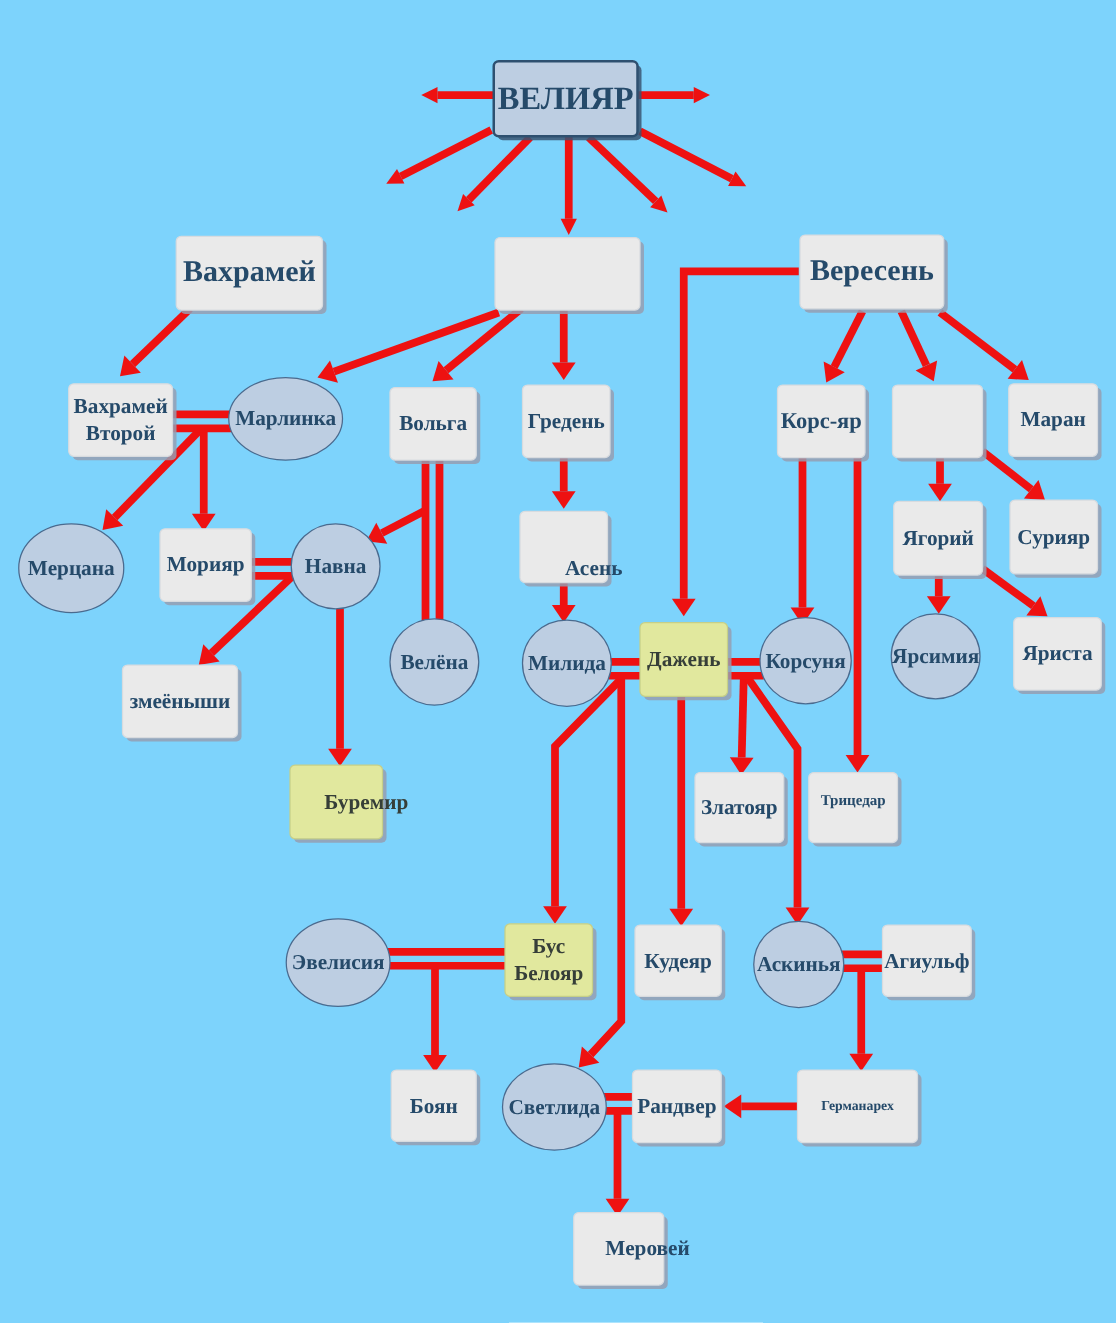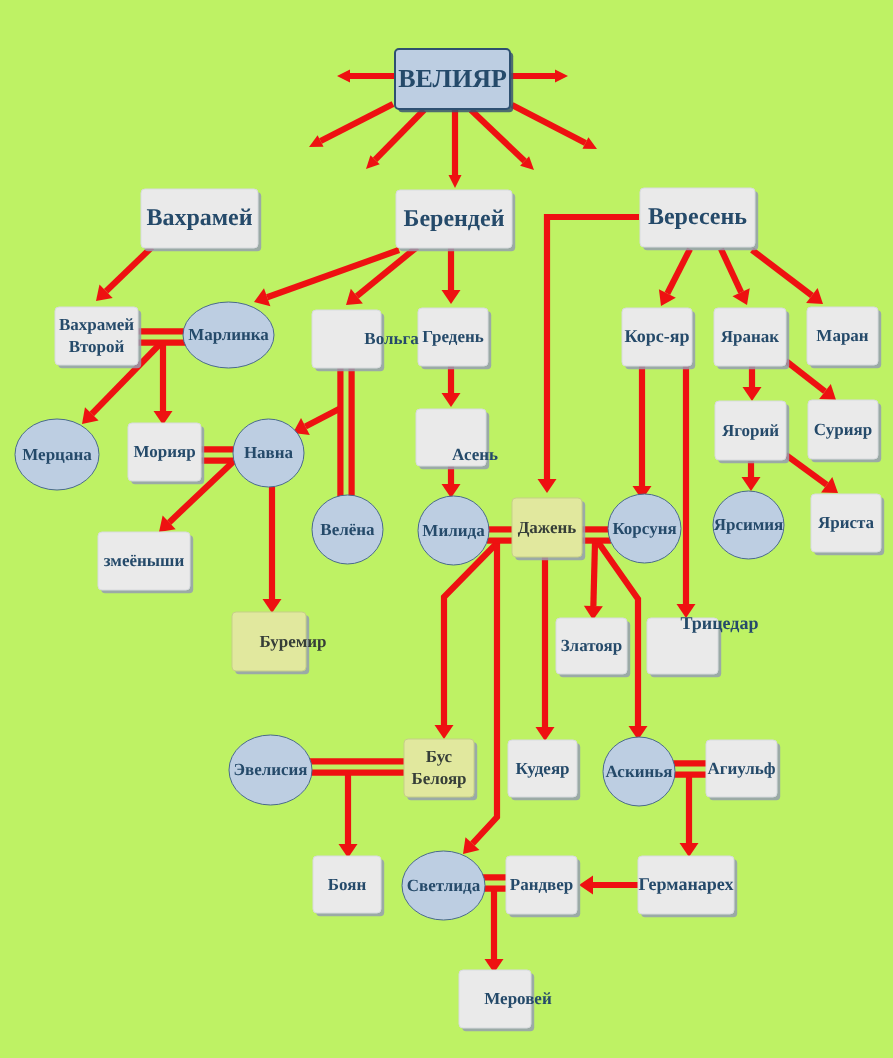"ВЕЛИЯР" #stage { background: #bef264 -> #7dd3fc }
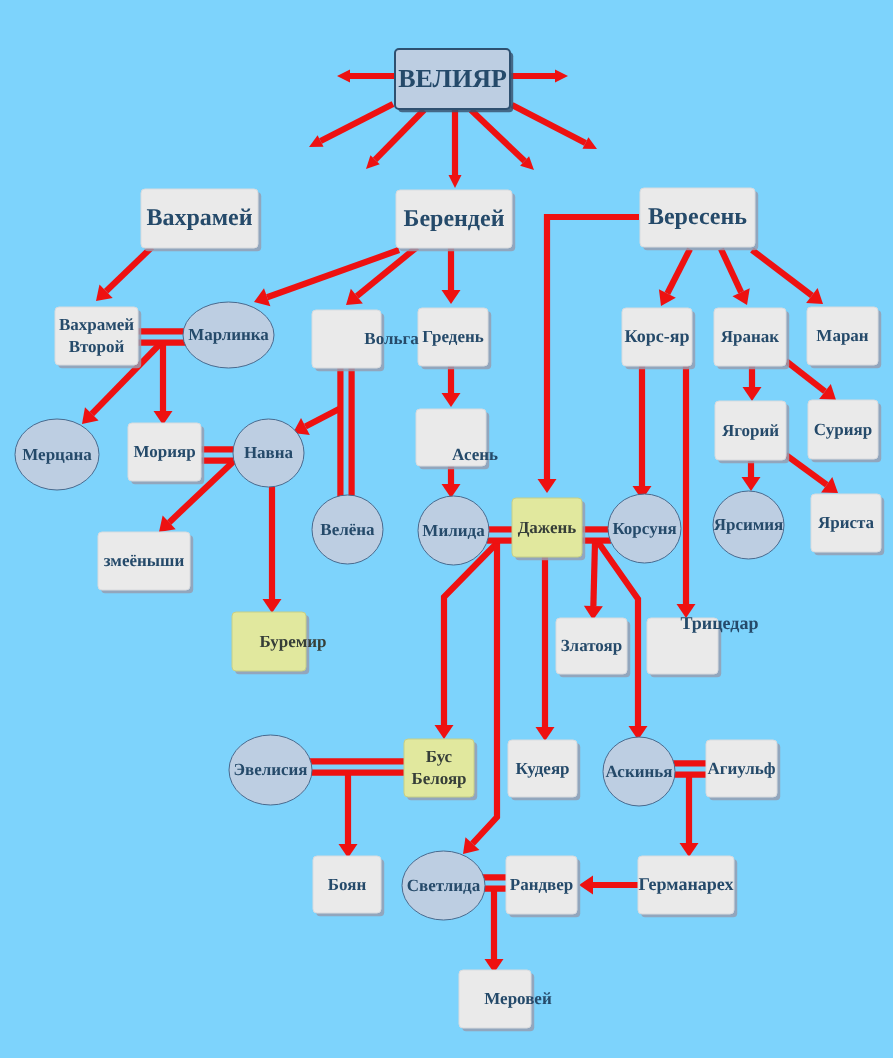"Берендей" div.nodelbl { html: <div> <span>Берендей</span> </div> -> none }
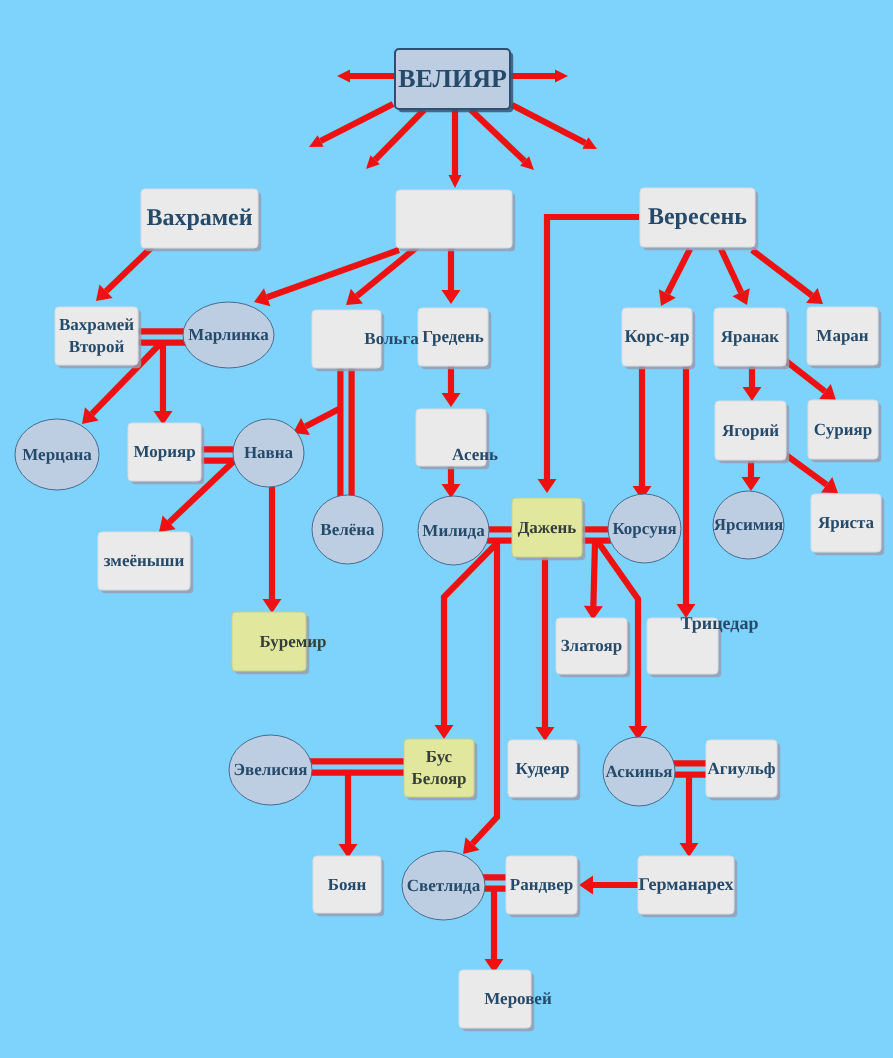"Вольга" div.nodelbl { padding-left: 45px -> none }
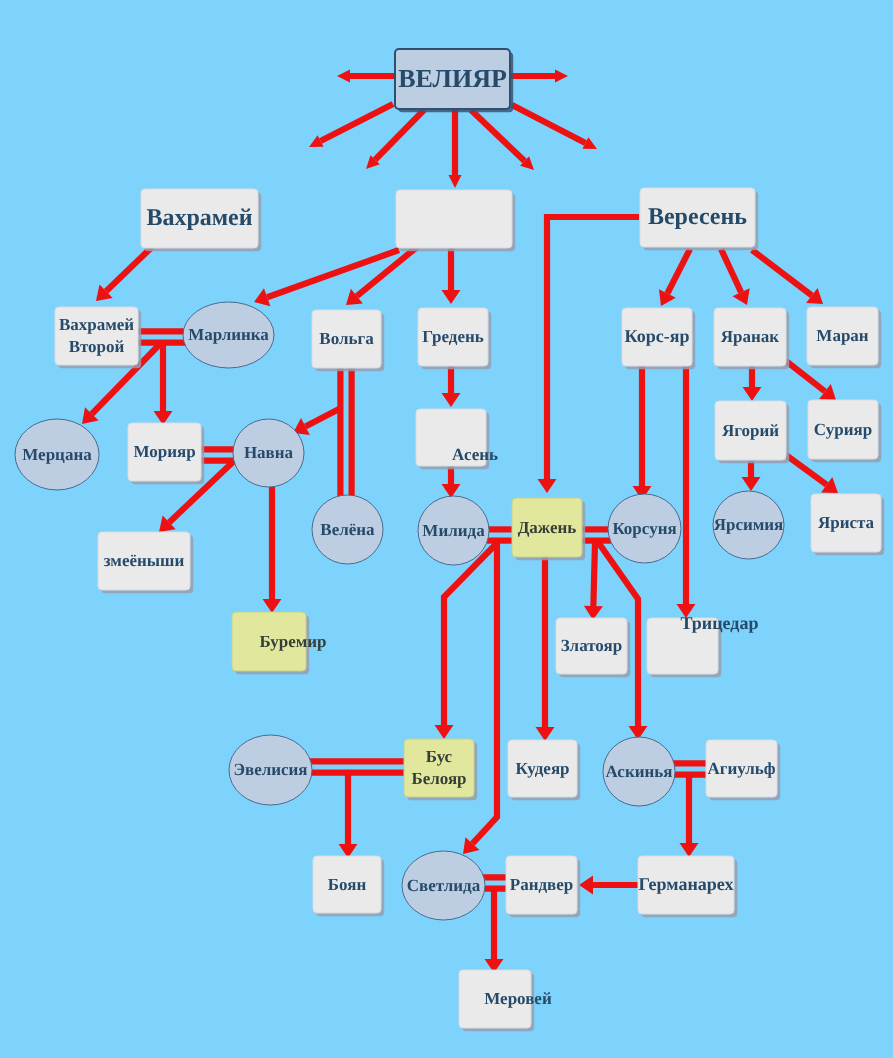"Яранак" div.nodelbl { html: <div> <span>Яранак</span> </div> -> none }
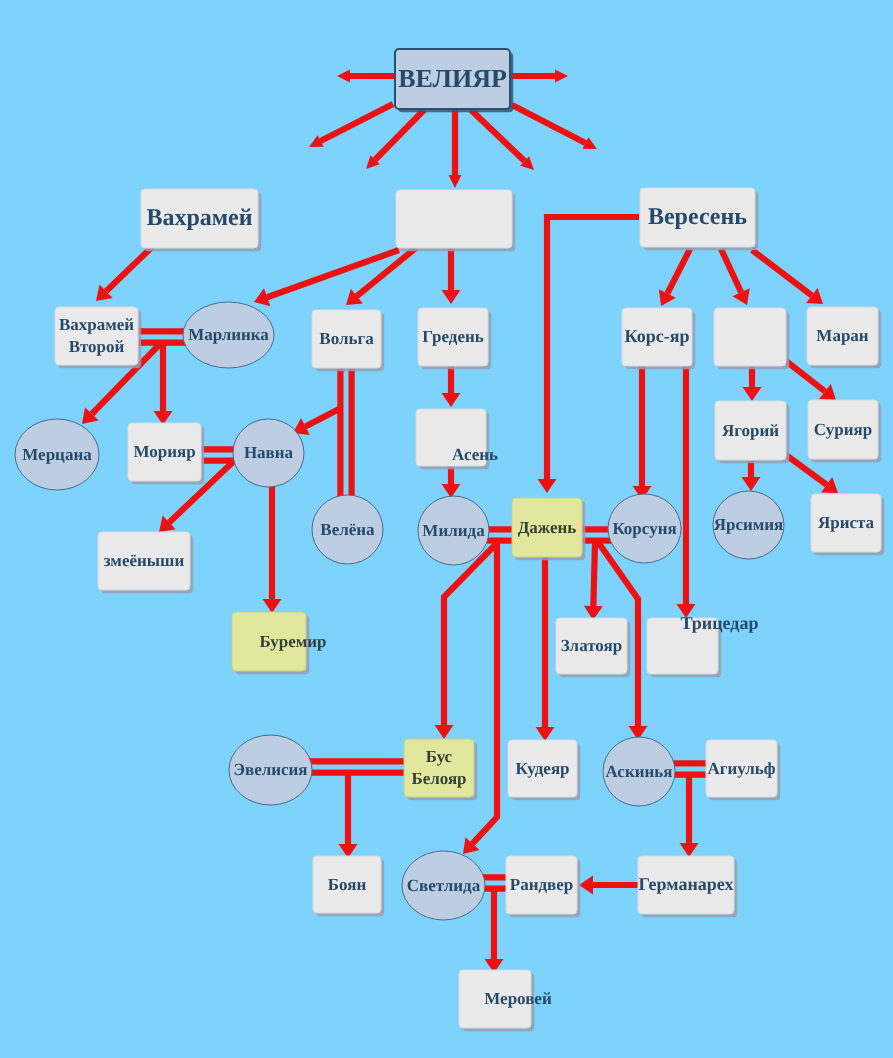"Трицедар" div.nodelbl { font-size: 18px -> 12px; margin-left: 37px -> none; top: 596px -> 613px }
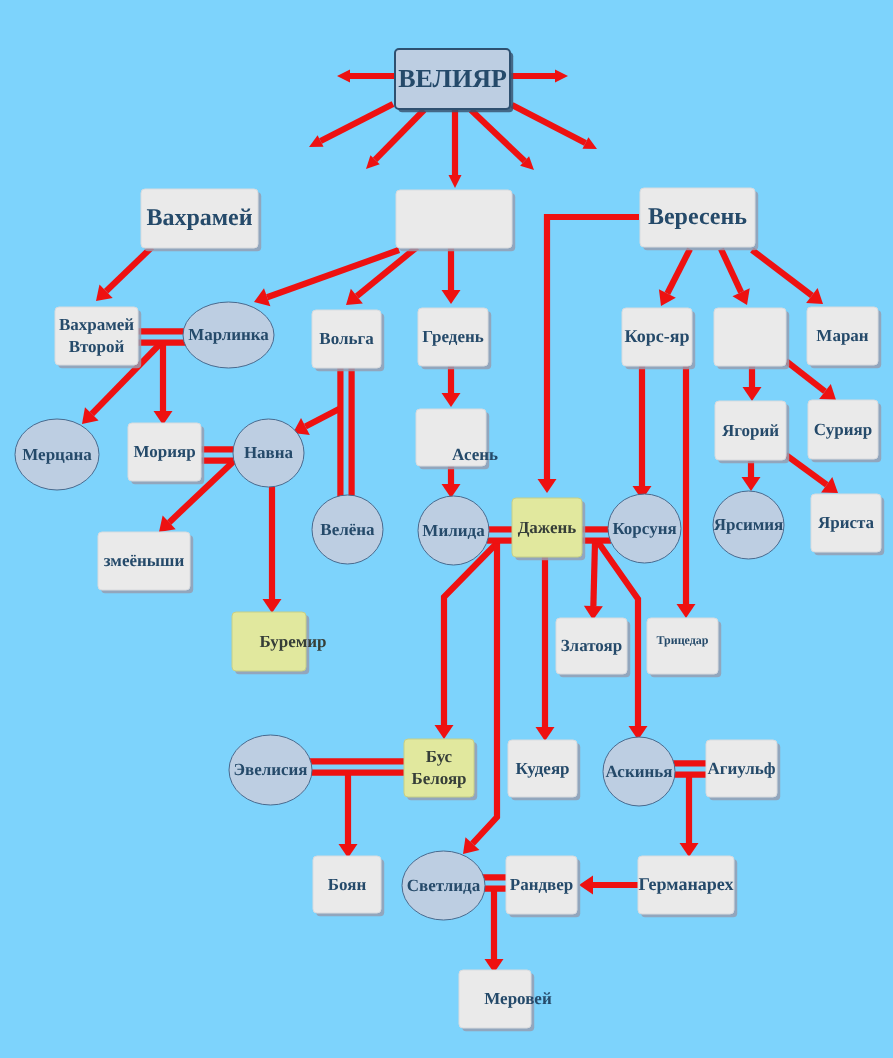"Германарех" div.nodelbl { font-size: 18px -> 11px }
